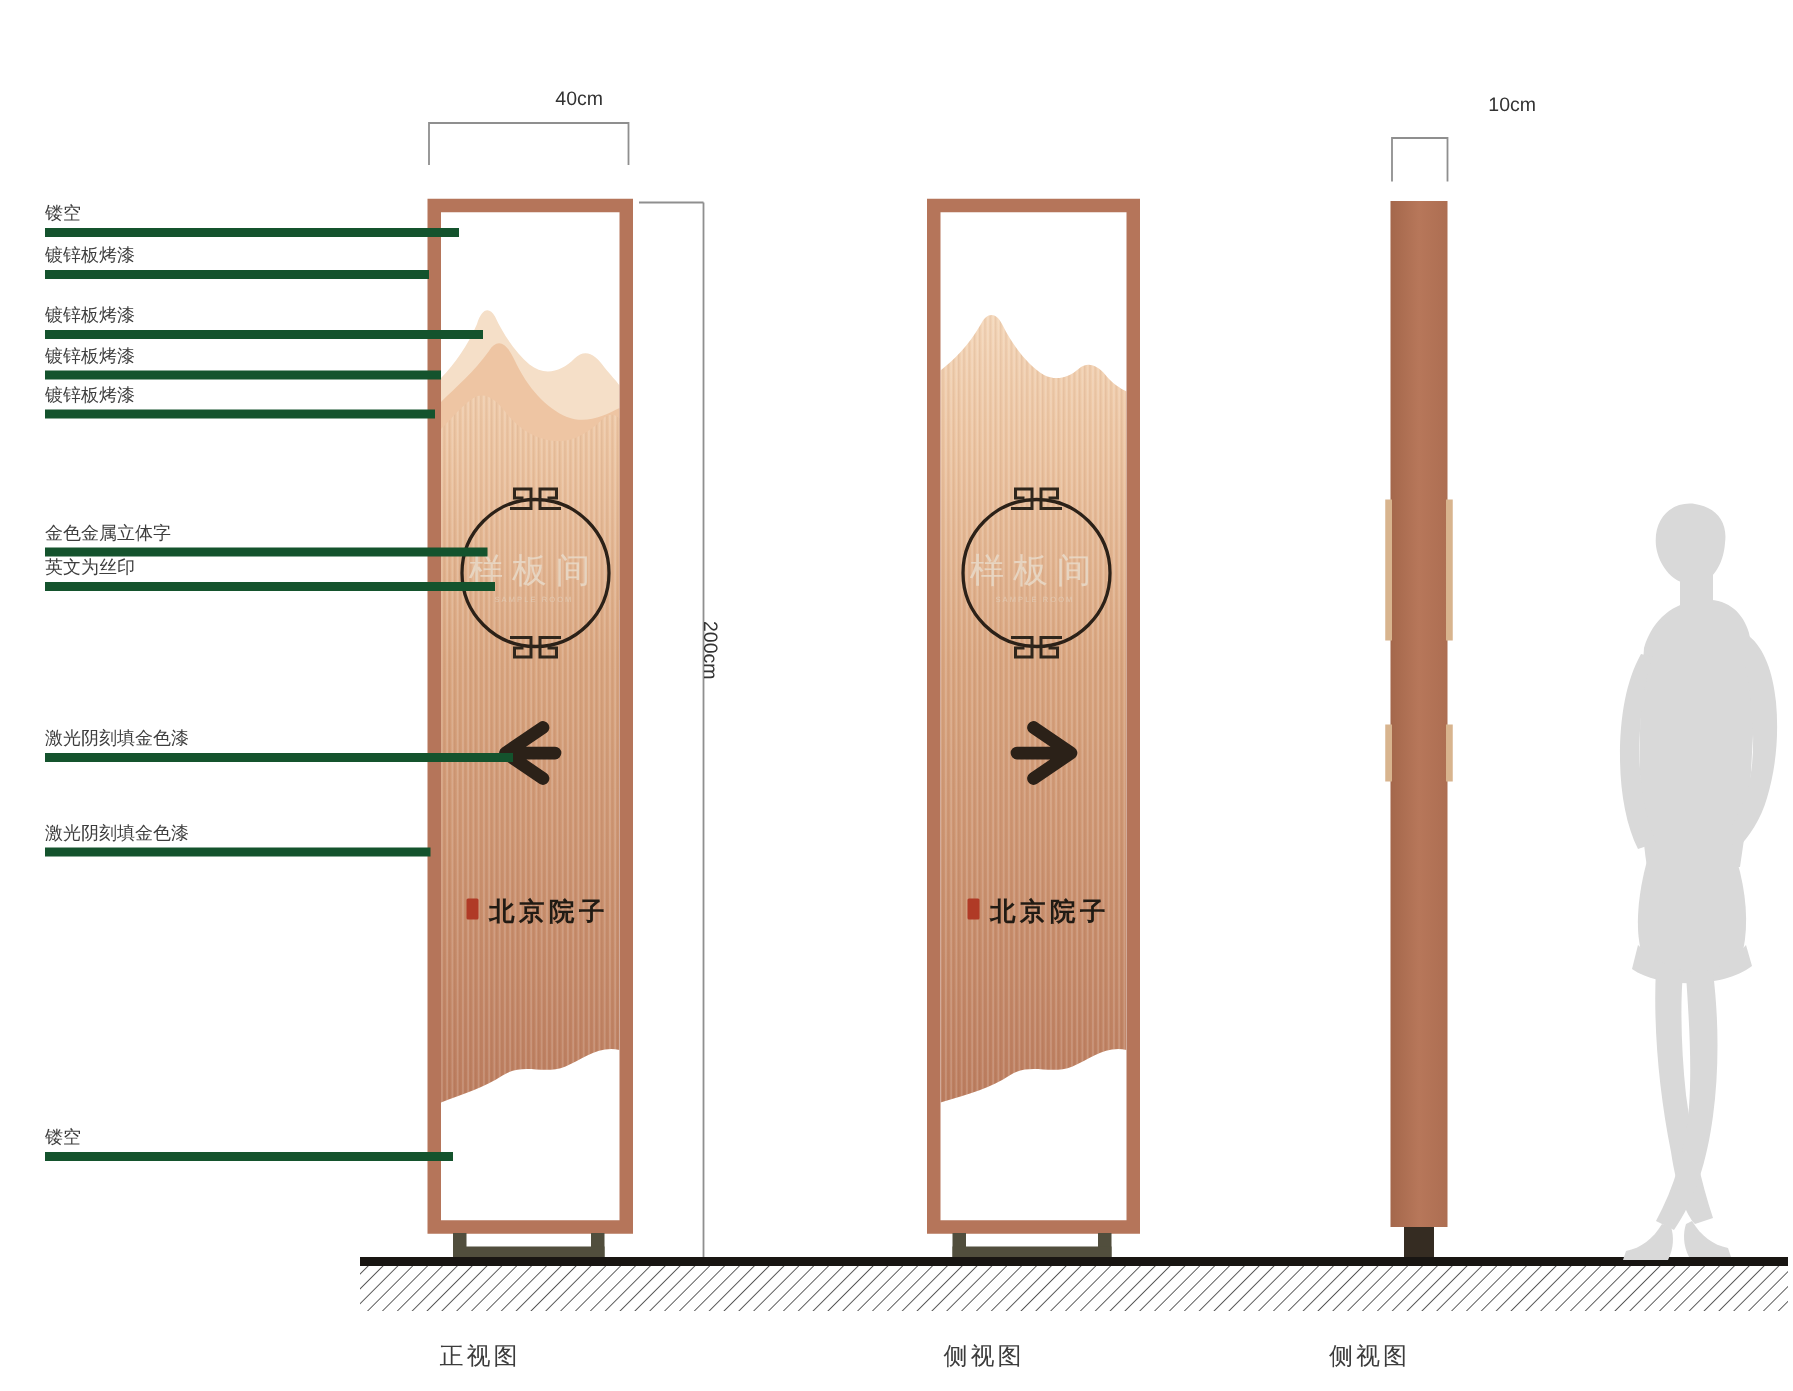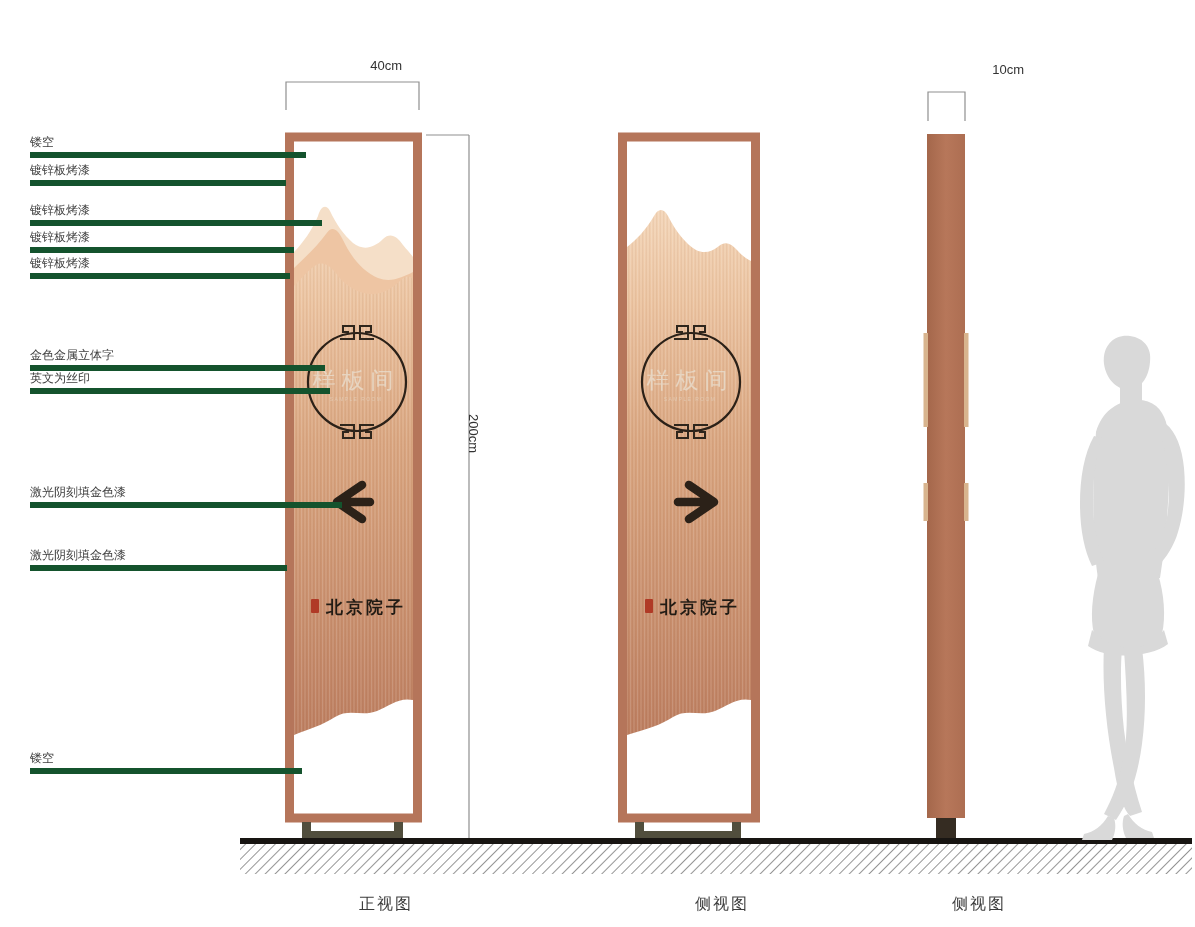"正视图" .viewlabel { text-align: right -> left }
